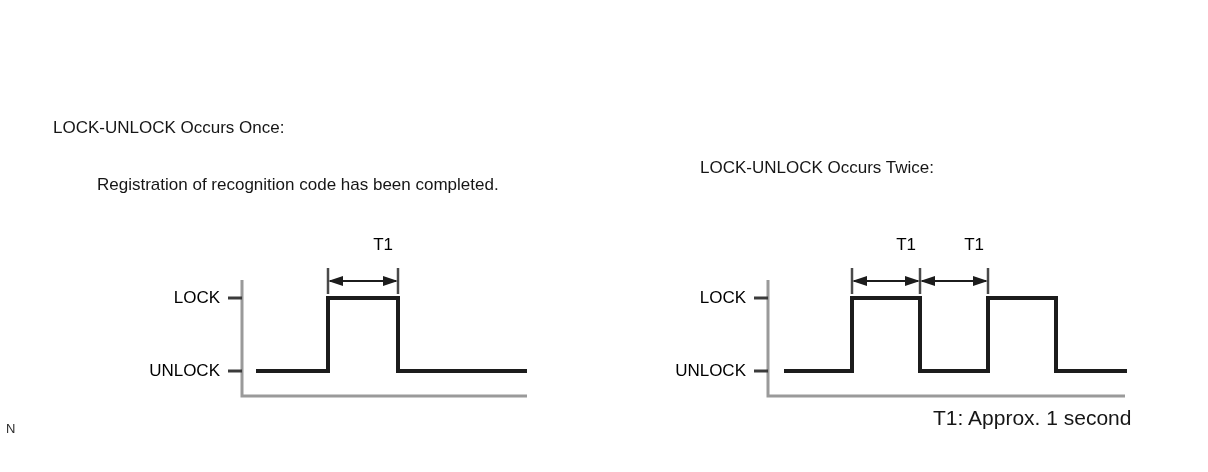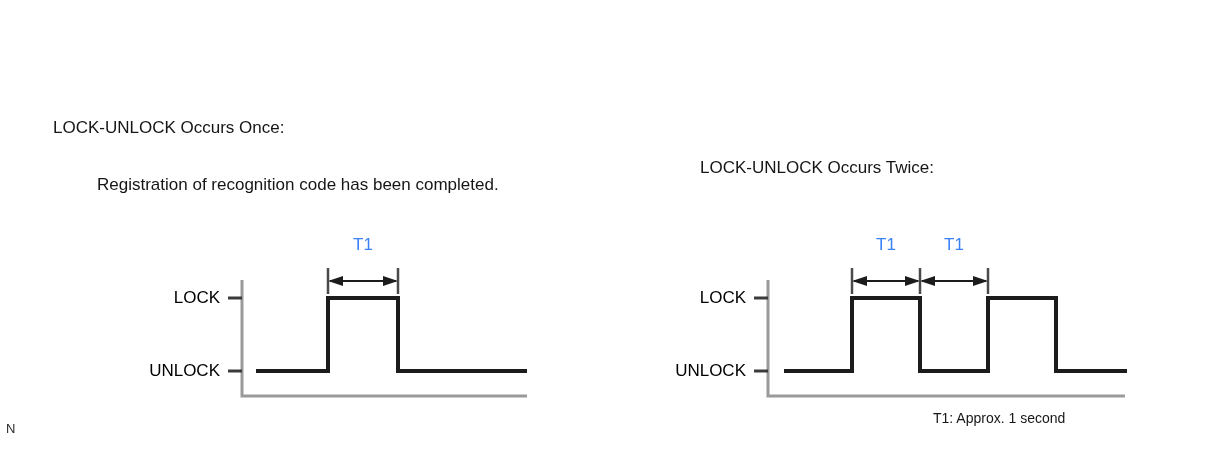"T1" .dim-label { color: #3b82f6 -> #000000; text-align: center -> right }
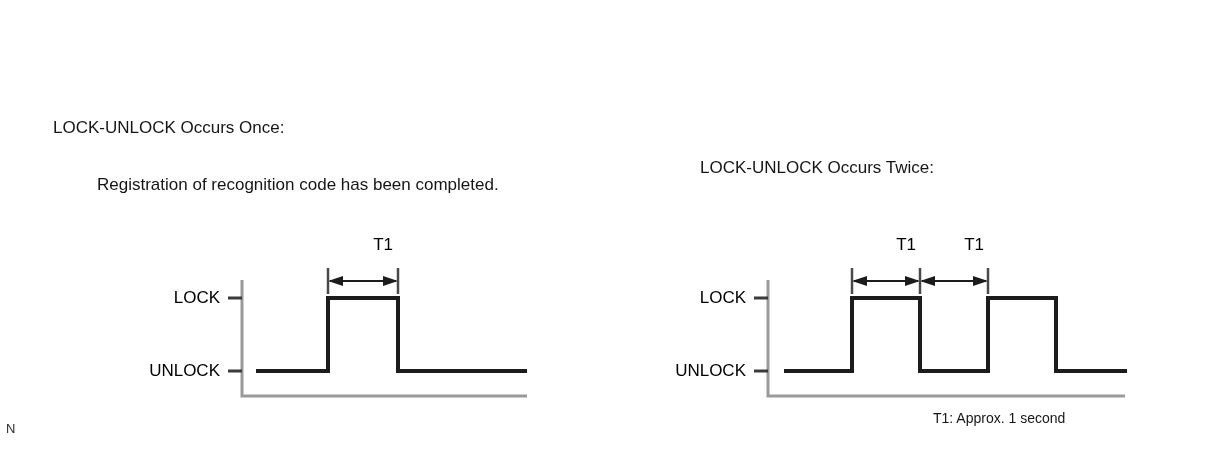"T1: Approx. 1 second" .footnote { font-size: 14px -> 21px }
